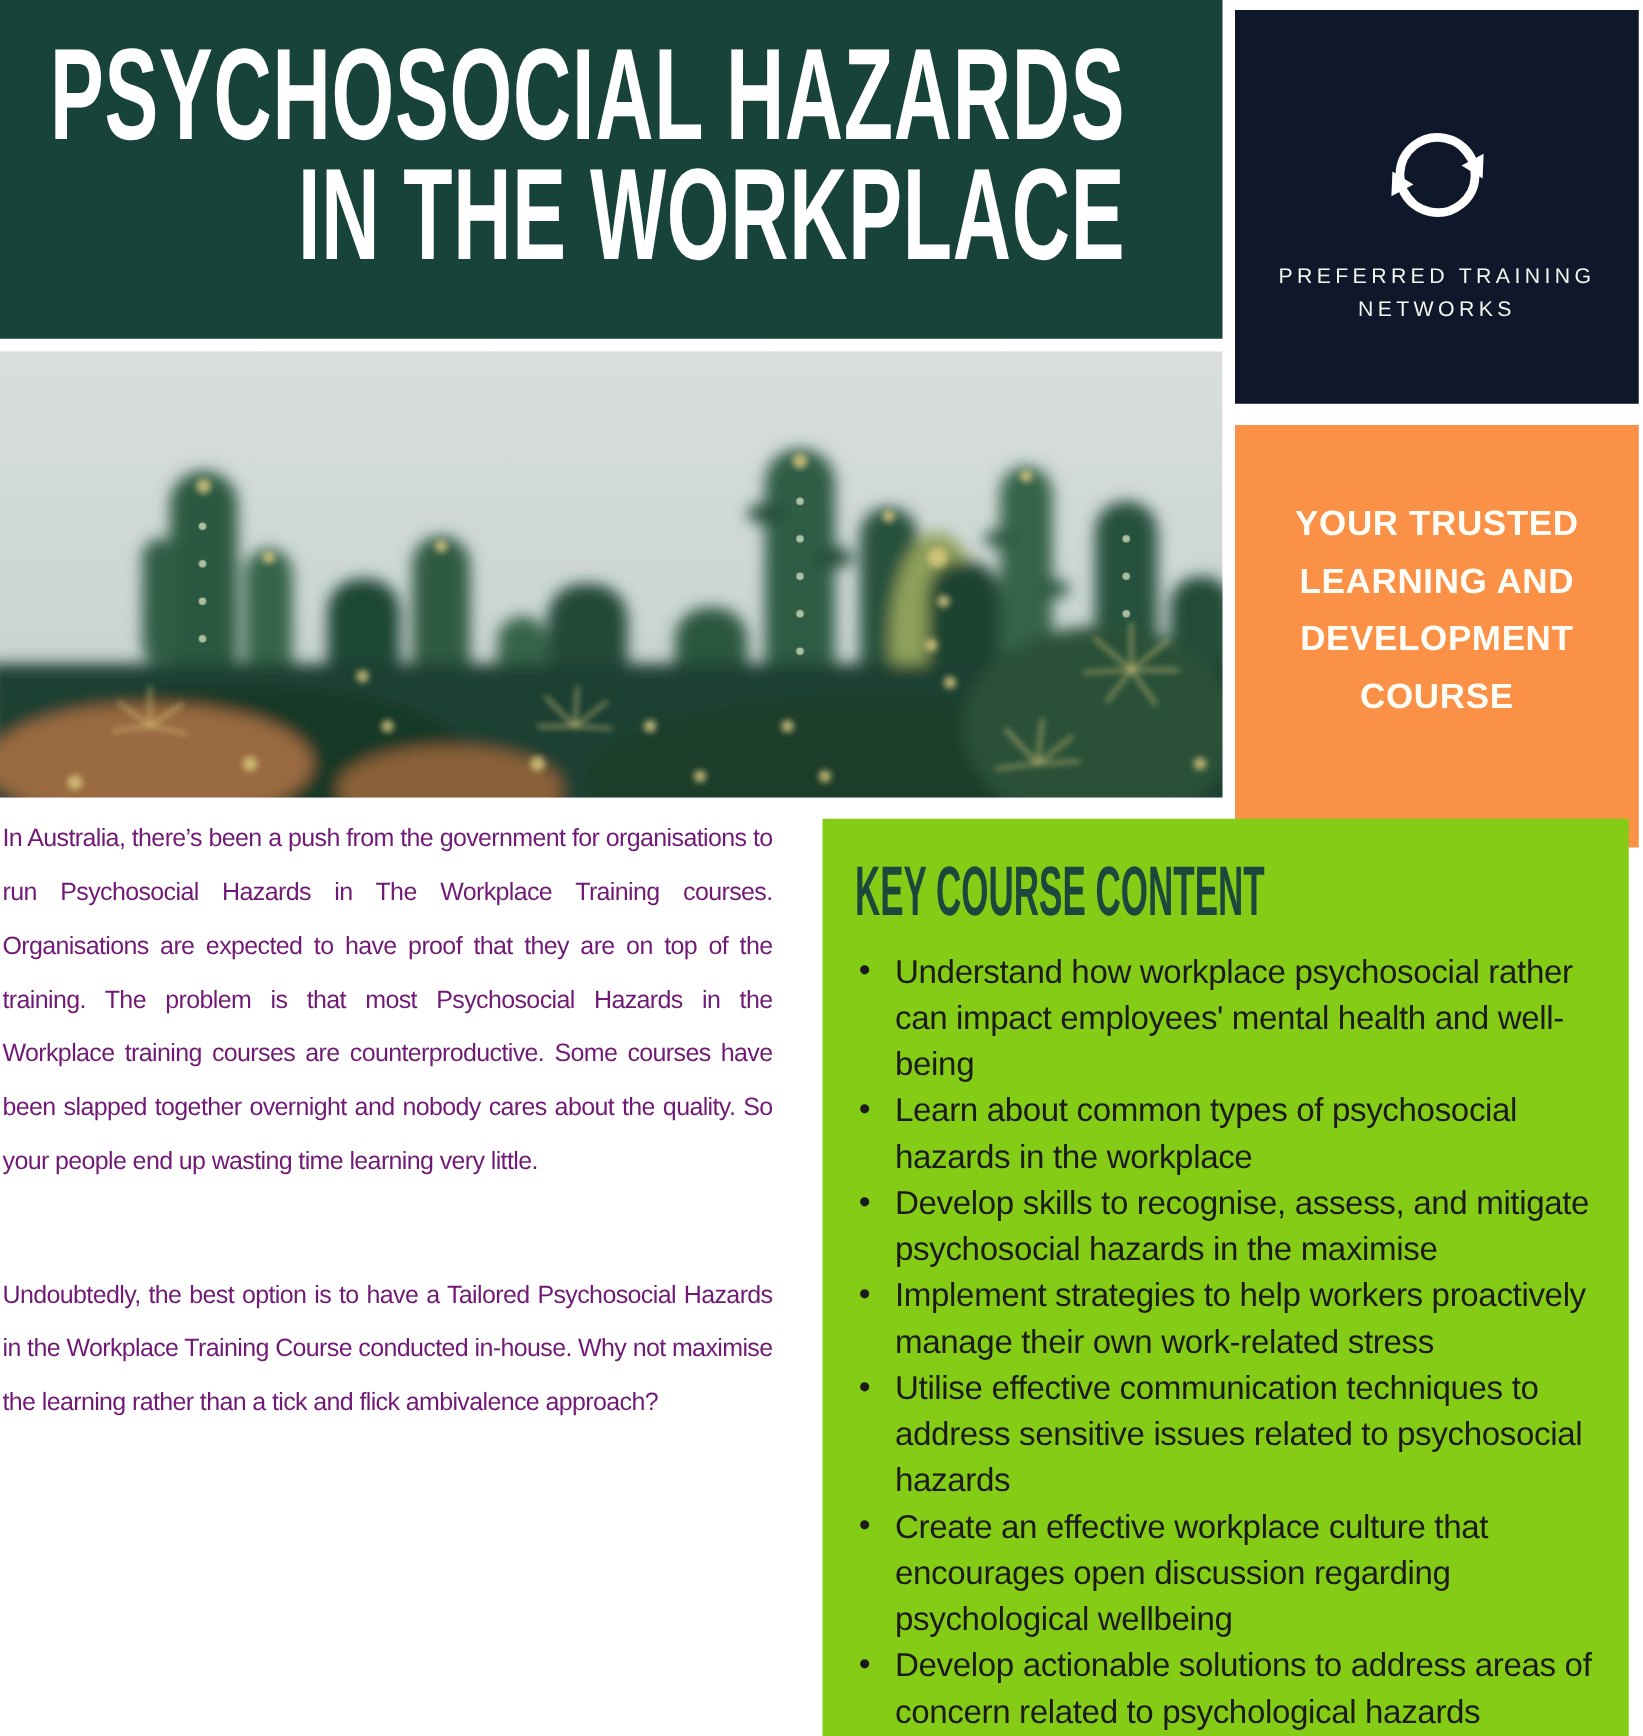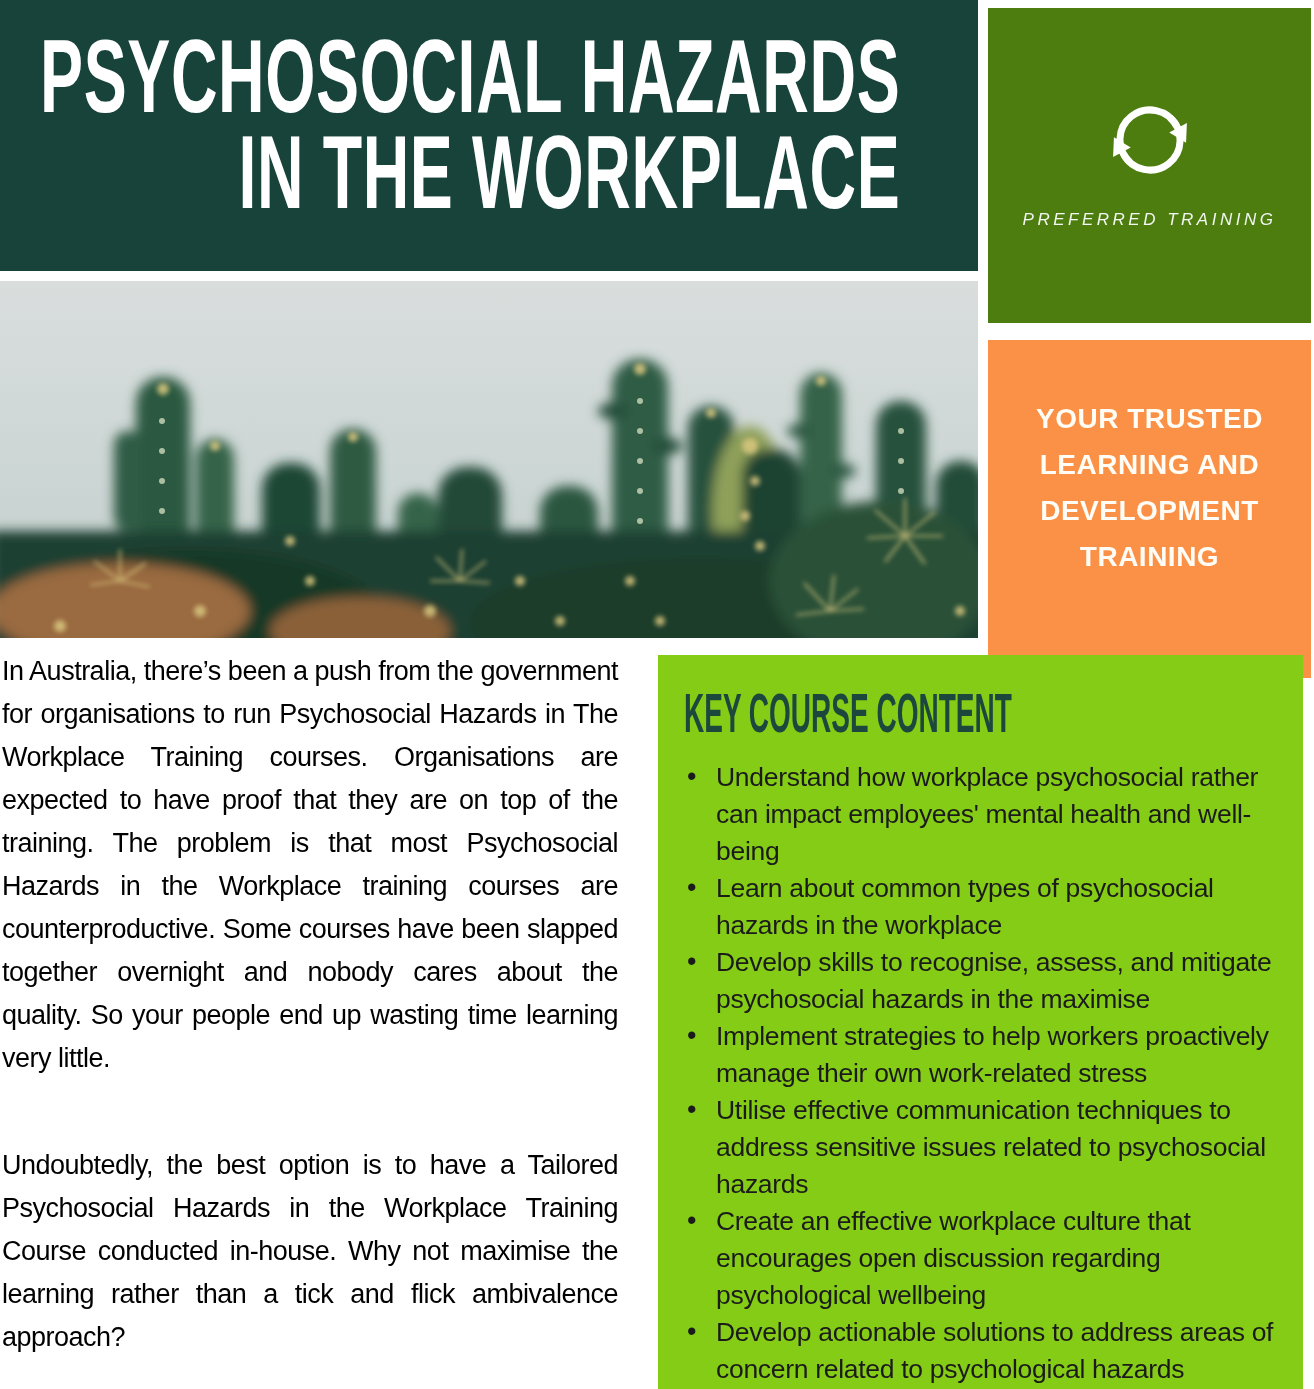"PREFERRED TRAINING" .logo-block { background: #4d7c0f -> #0f172a; font-style: italic -> none }
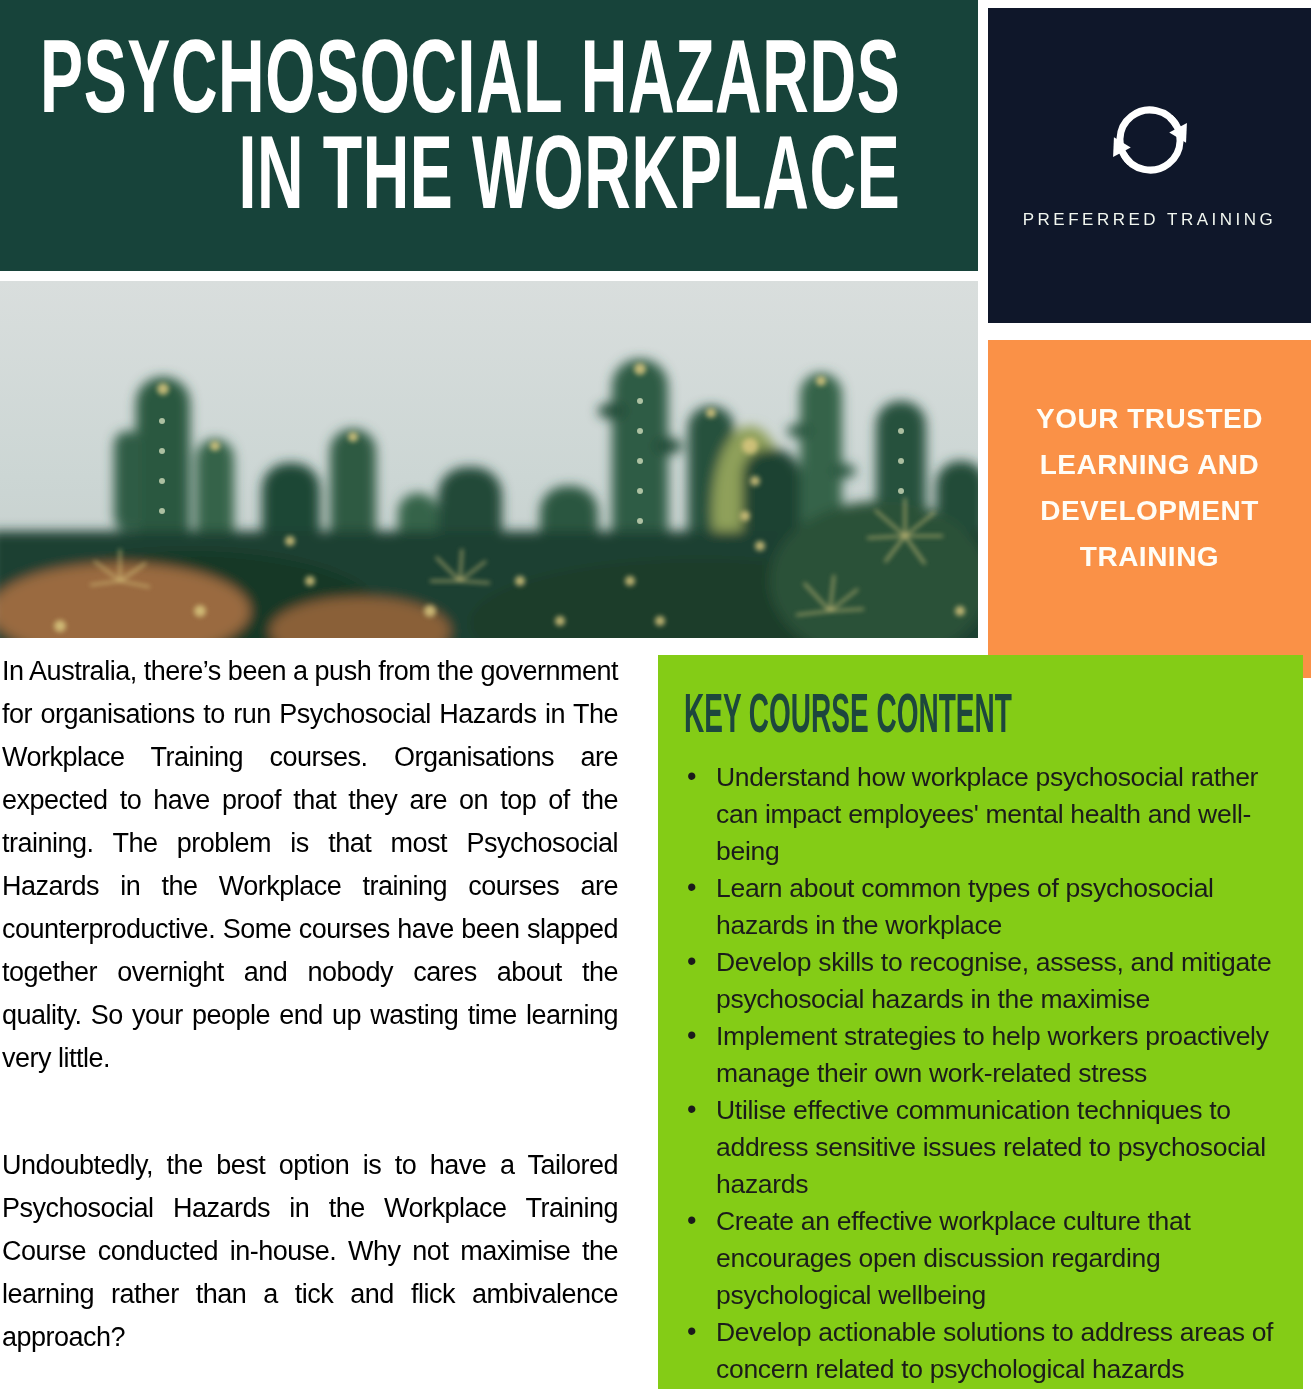"NETWORKS" div.brand-line { html: none -> <div>NETWORKS</div> }
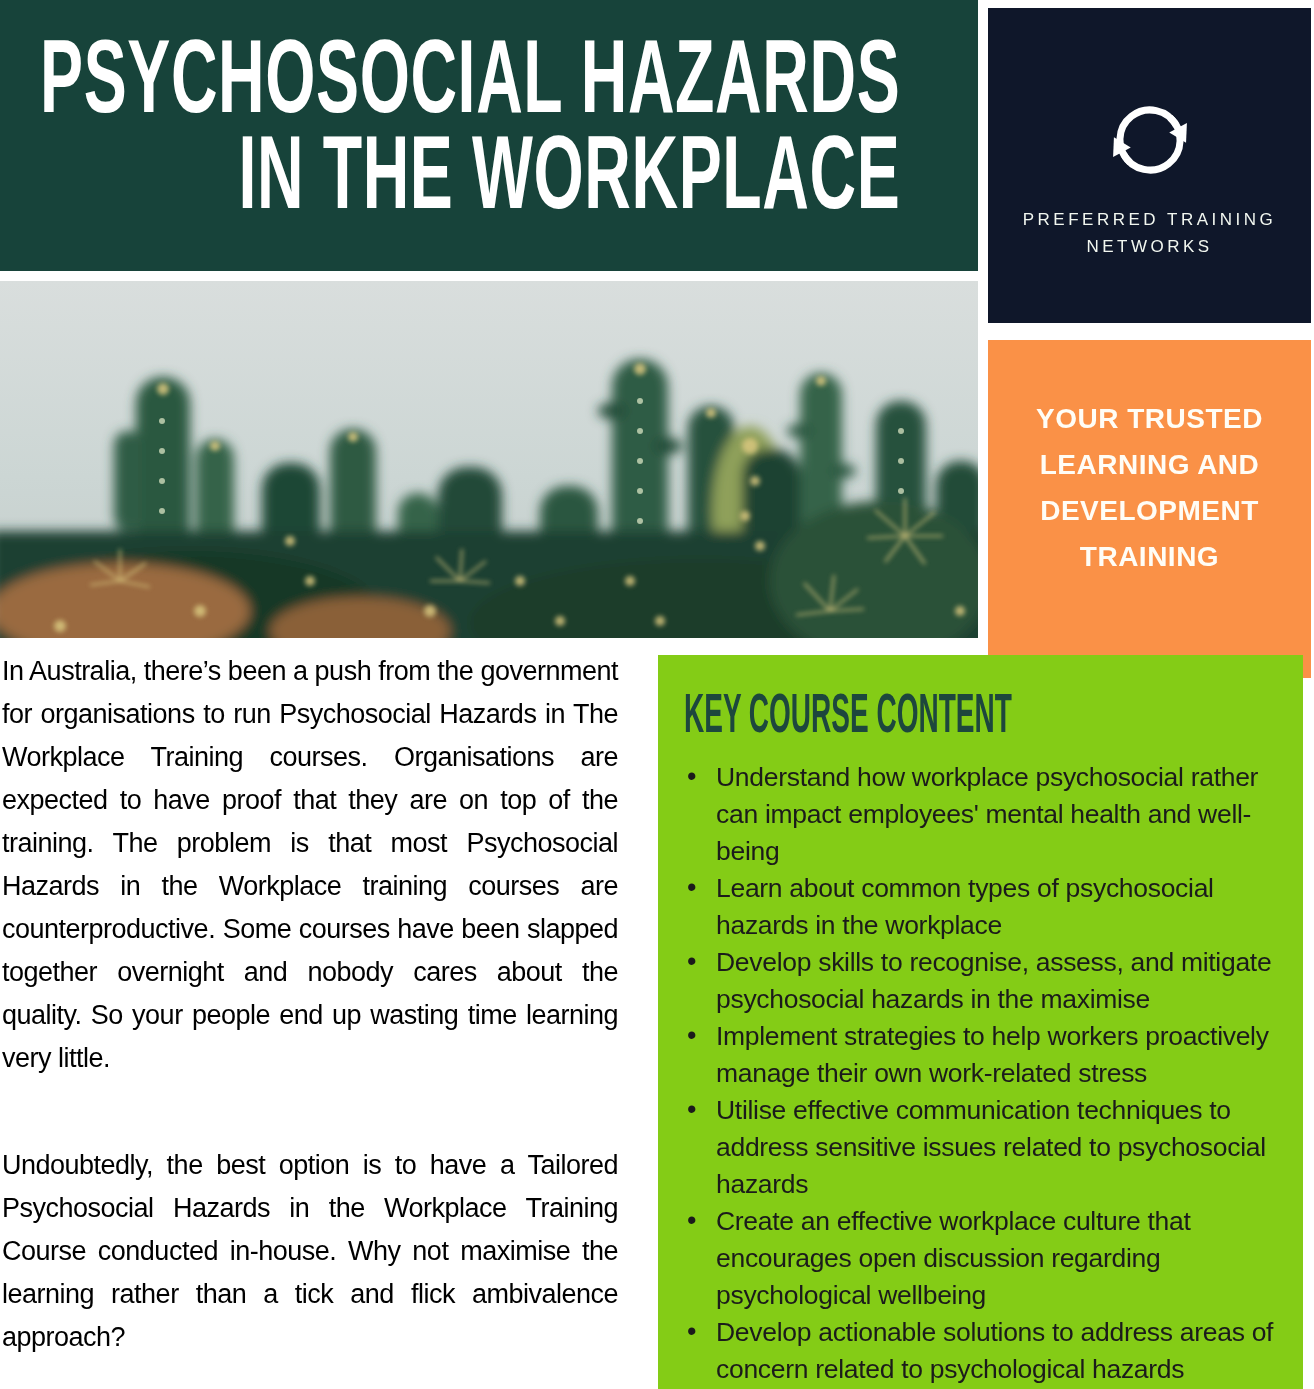"TRAINING" div { text: TRAINING -> COURSE }
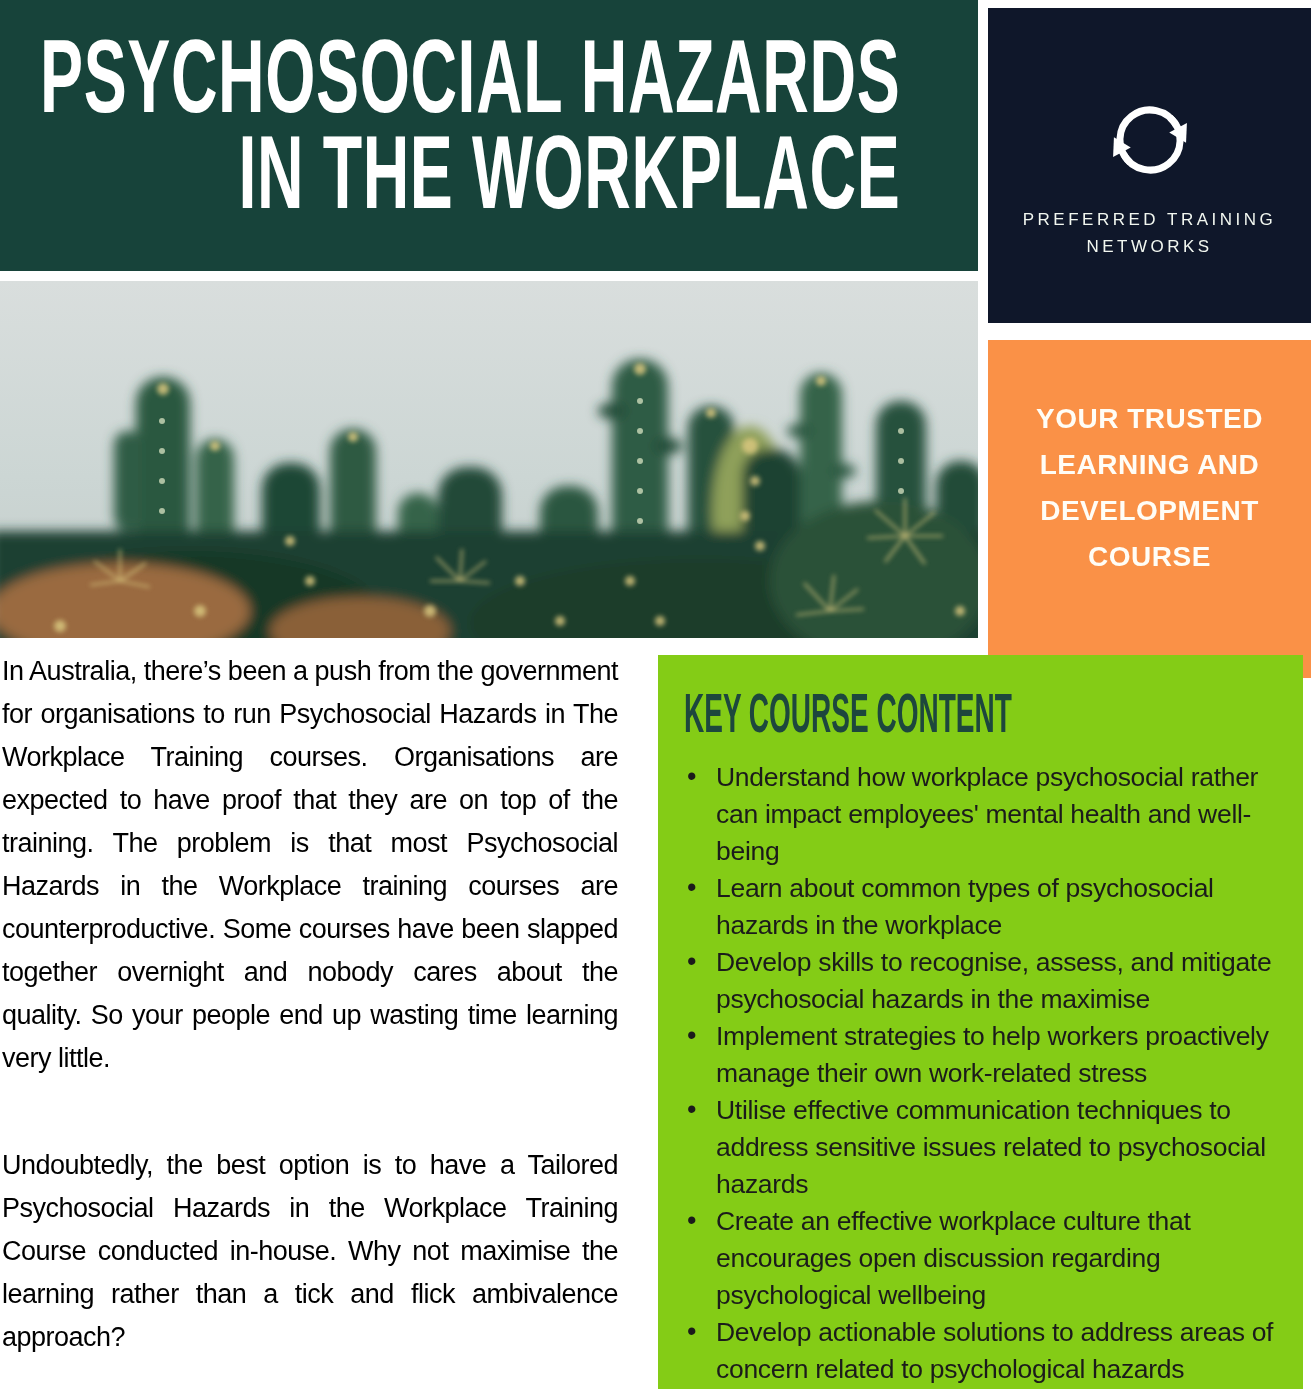"In Australia, there’s been a" .article { color: #000000 -> #701a75; font-size: 27px -> 20px }
